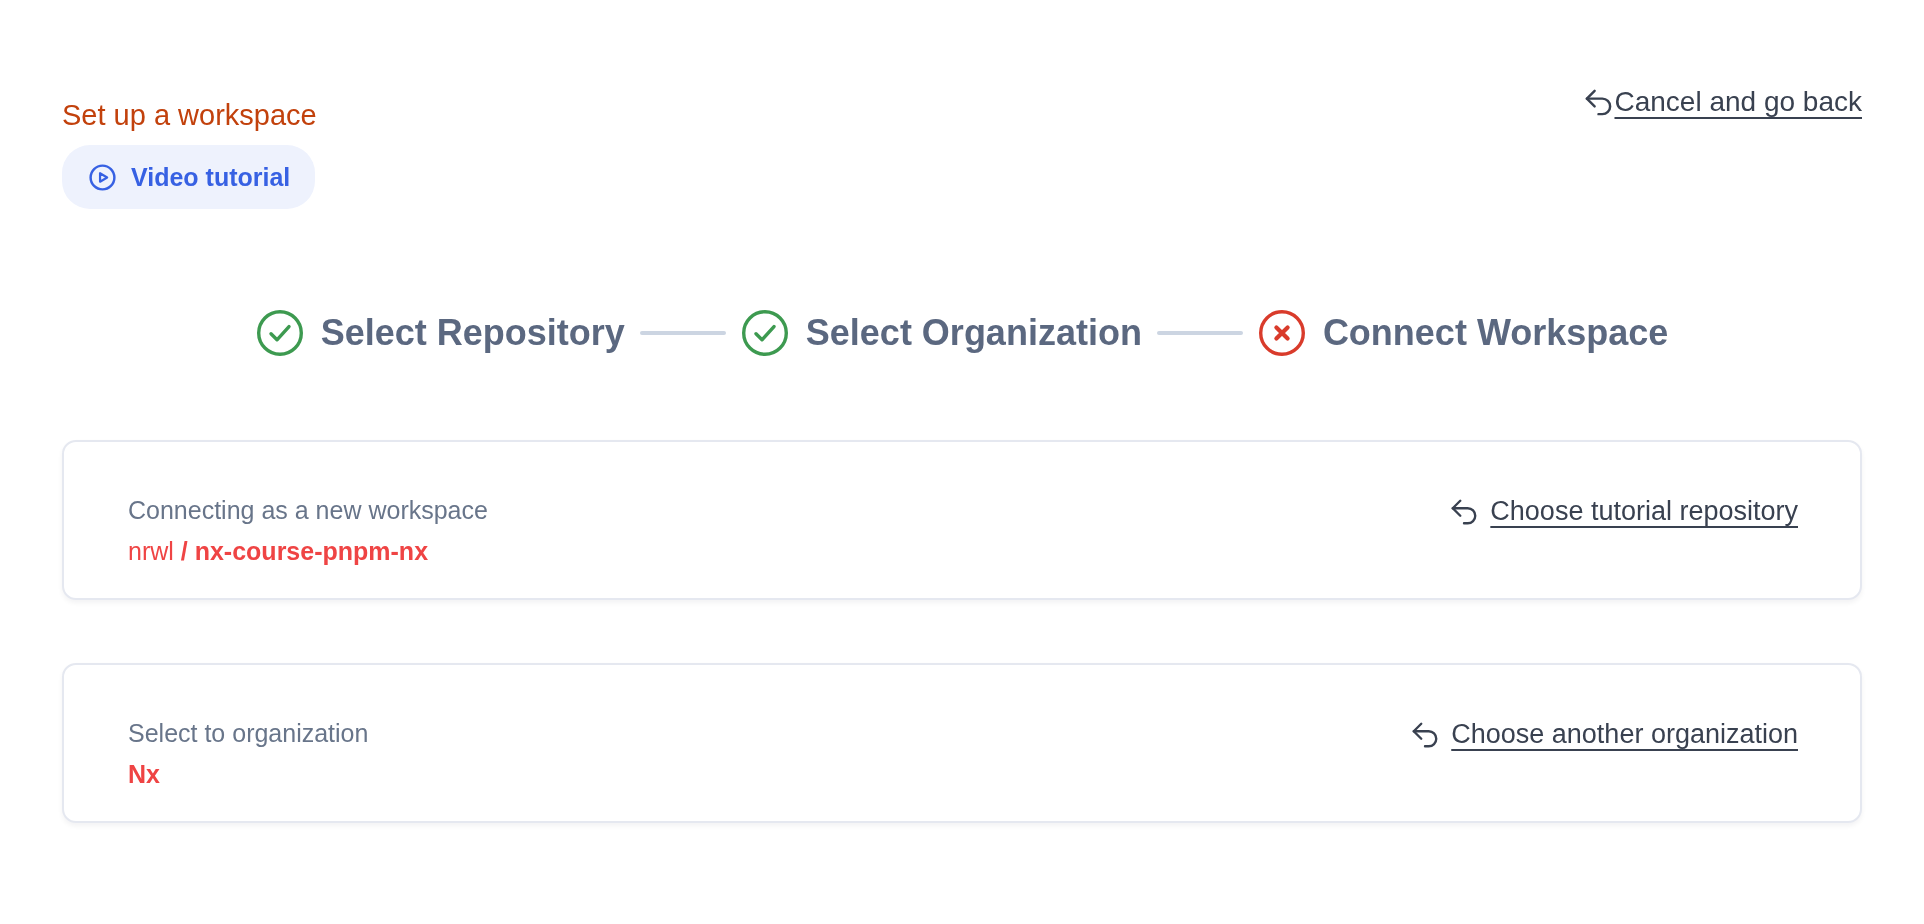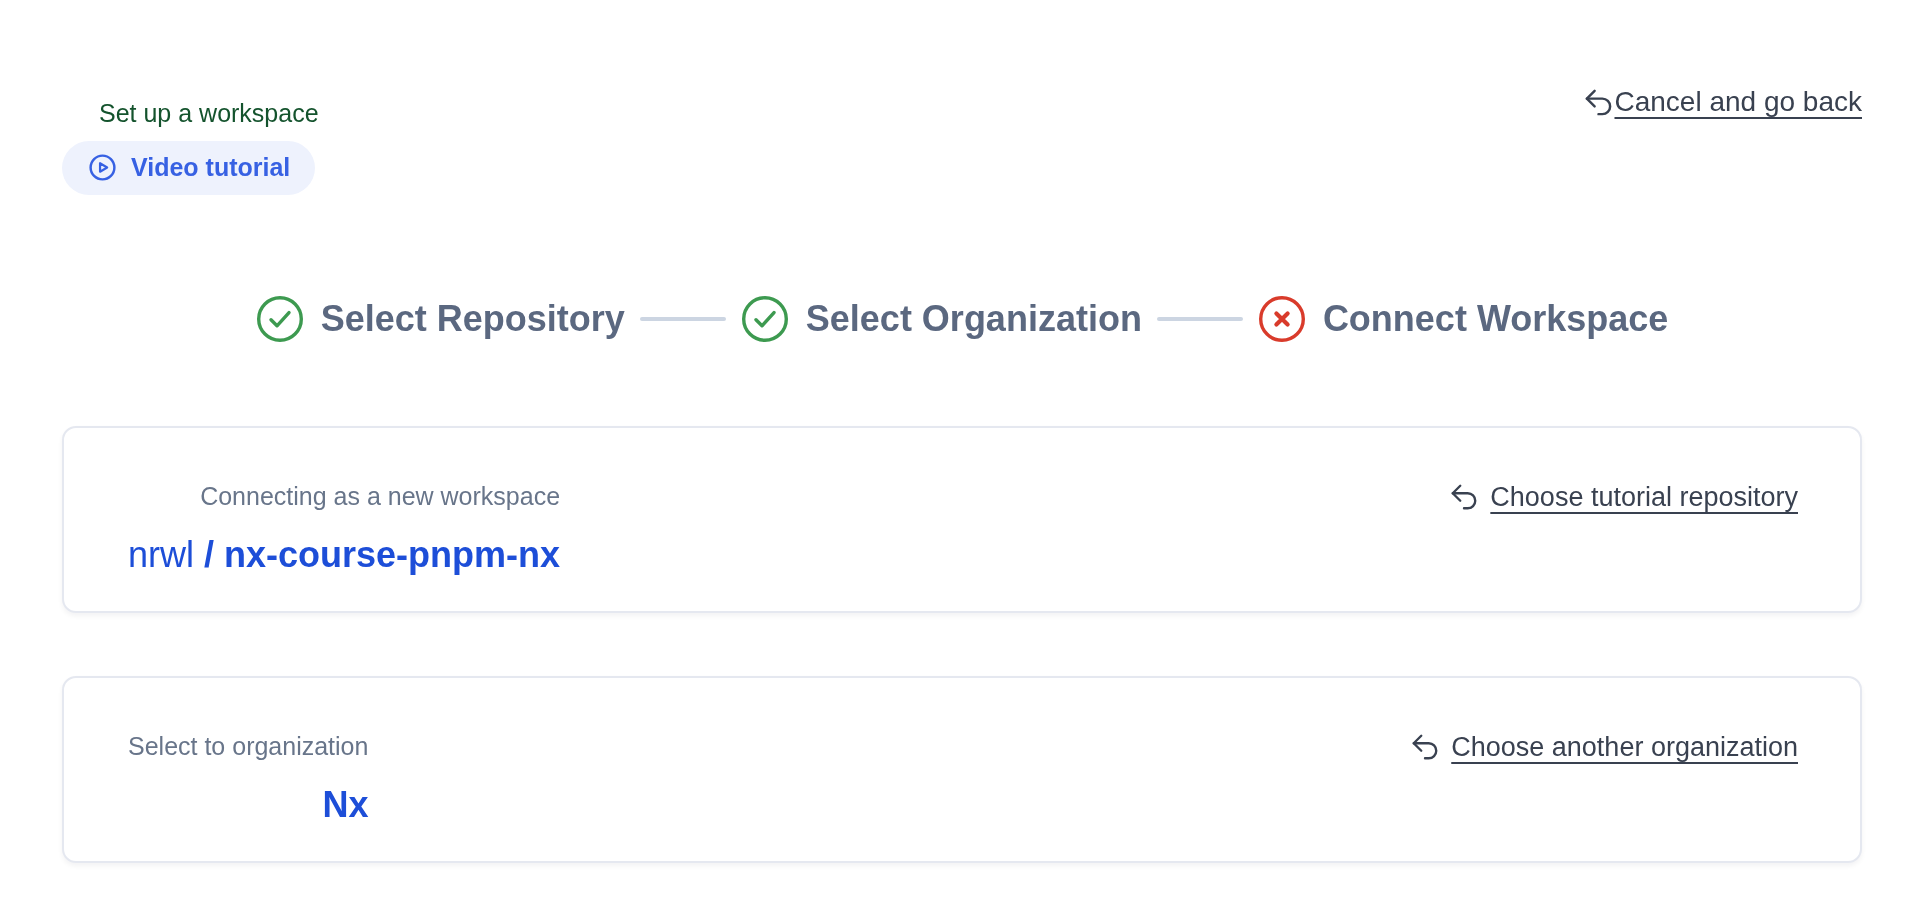"Set up a workspace" .eyebrow { color: #14532d -> #c2410c; font-size: 25px -> 29px; margin-left: 37px -> none }
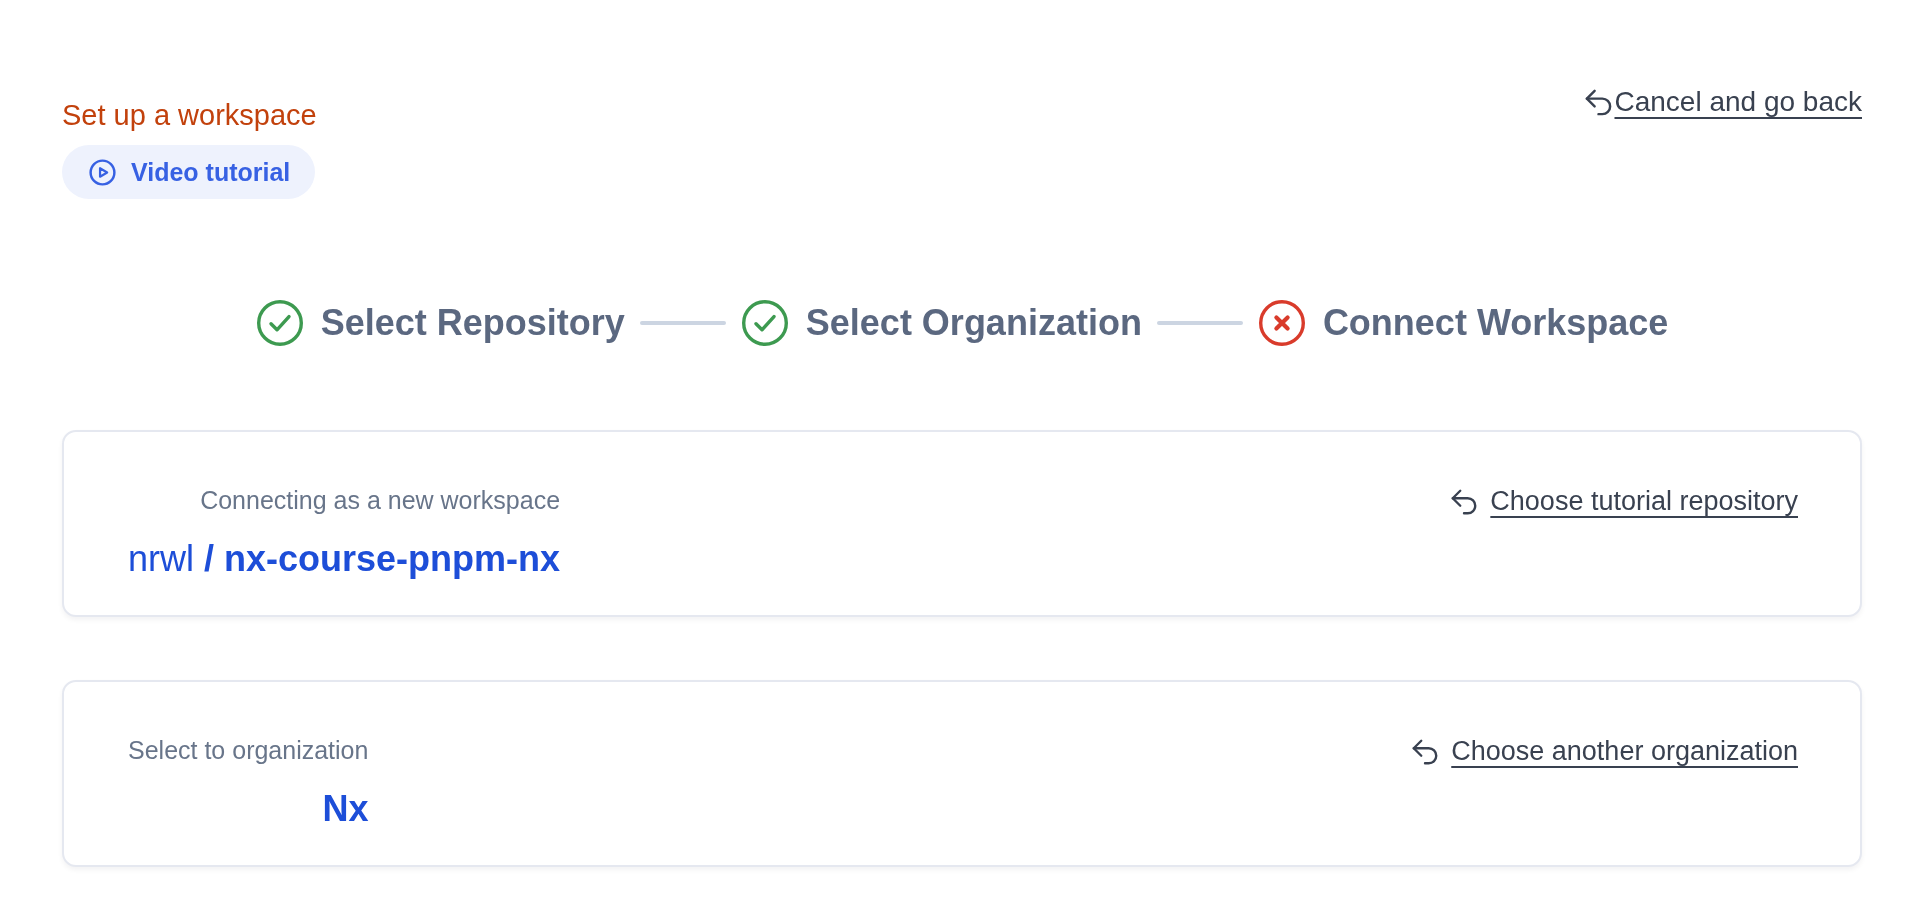"Video tutorial" .video-pill { height: 54px -> 64px }
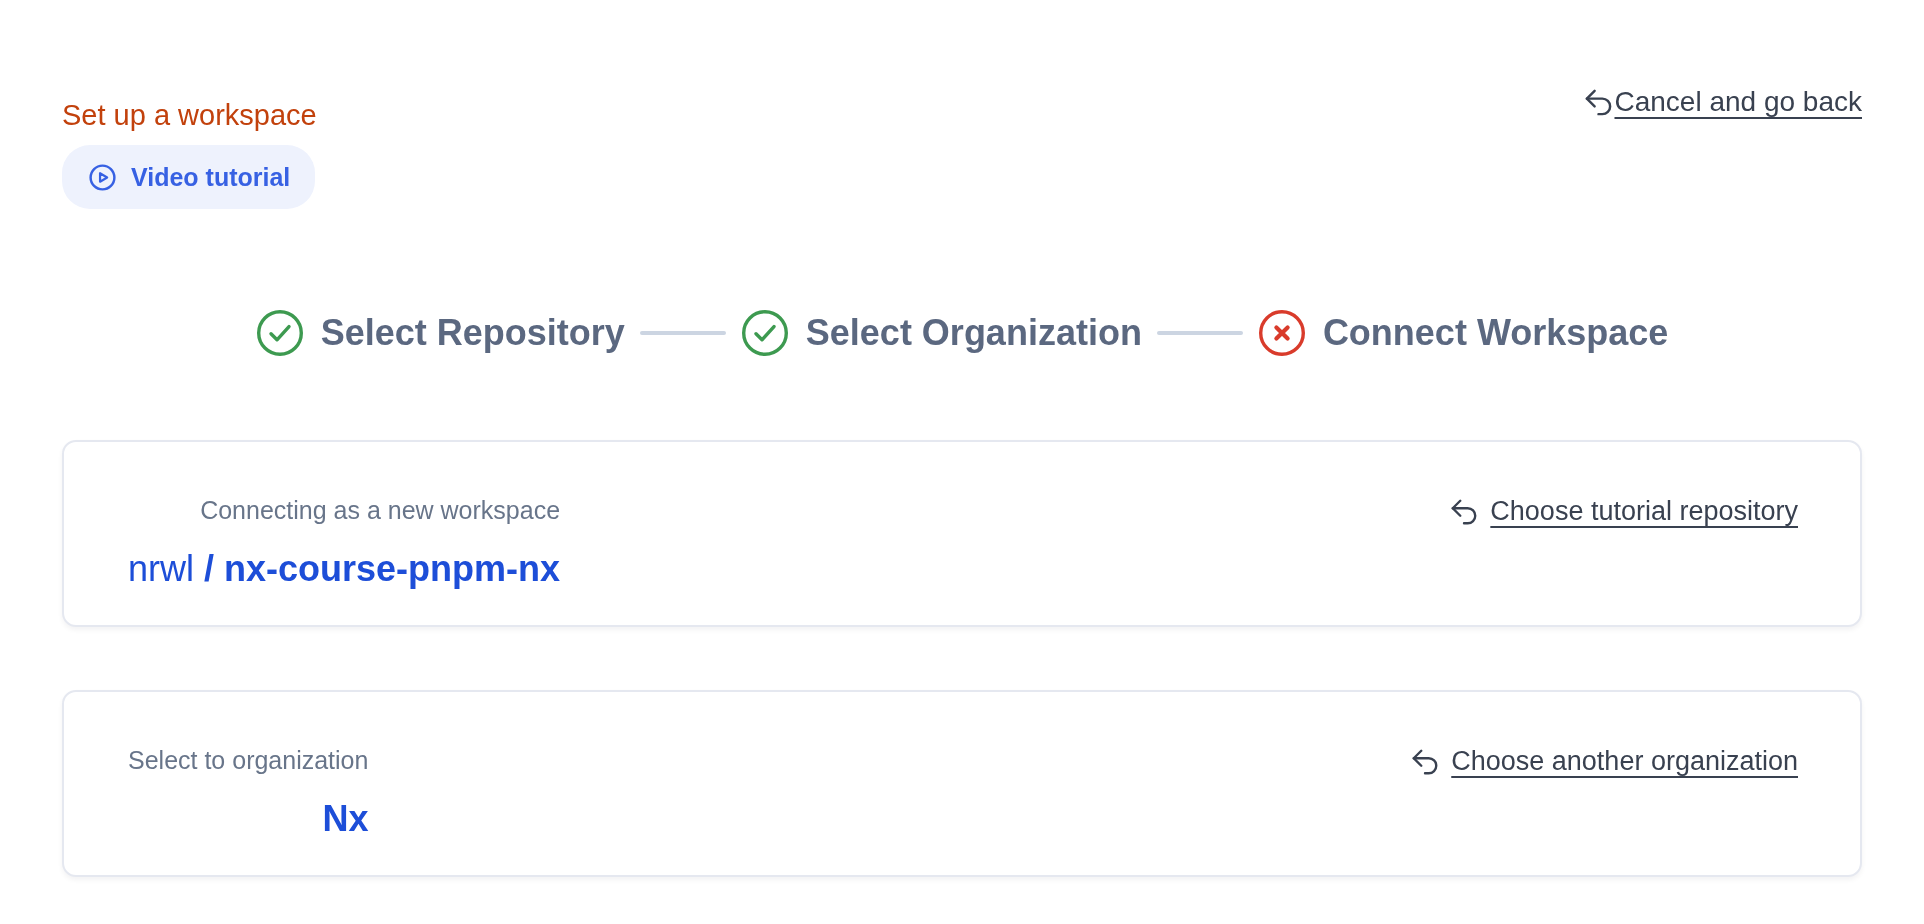"Connecting as a new workspace" .card { height: 187px -> 160px; text-align: right -> none }
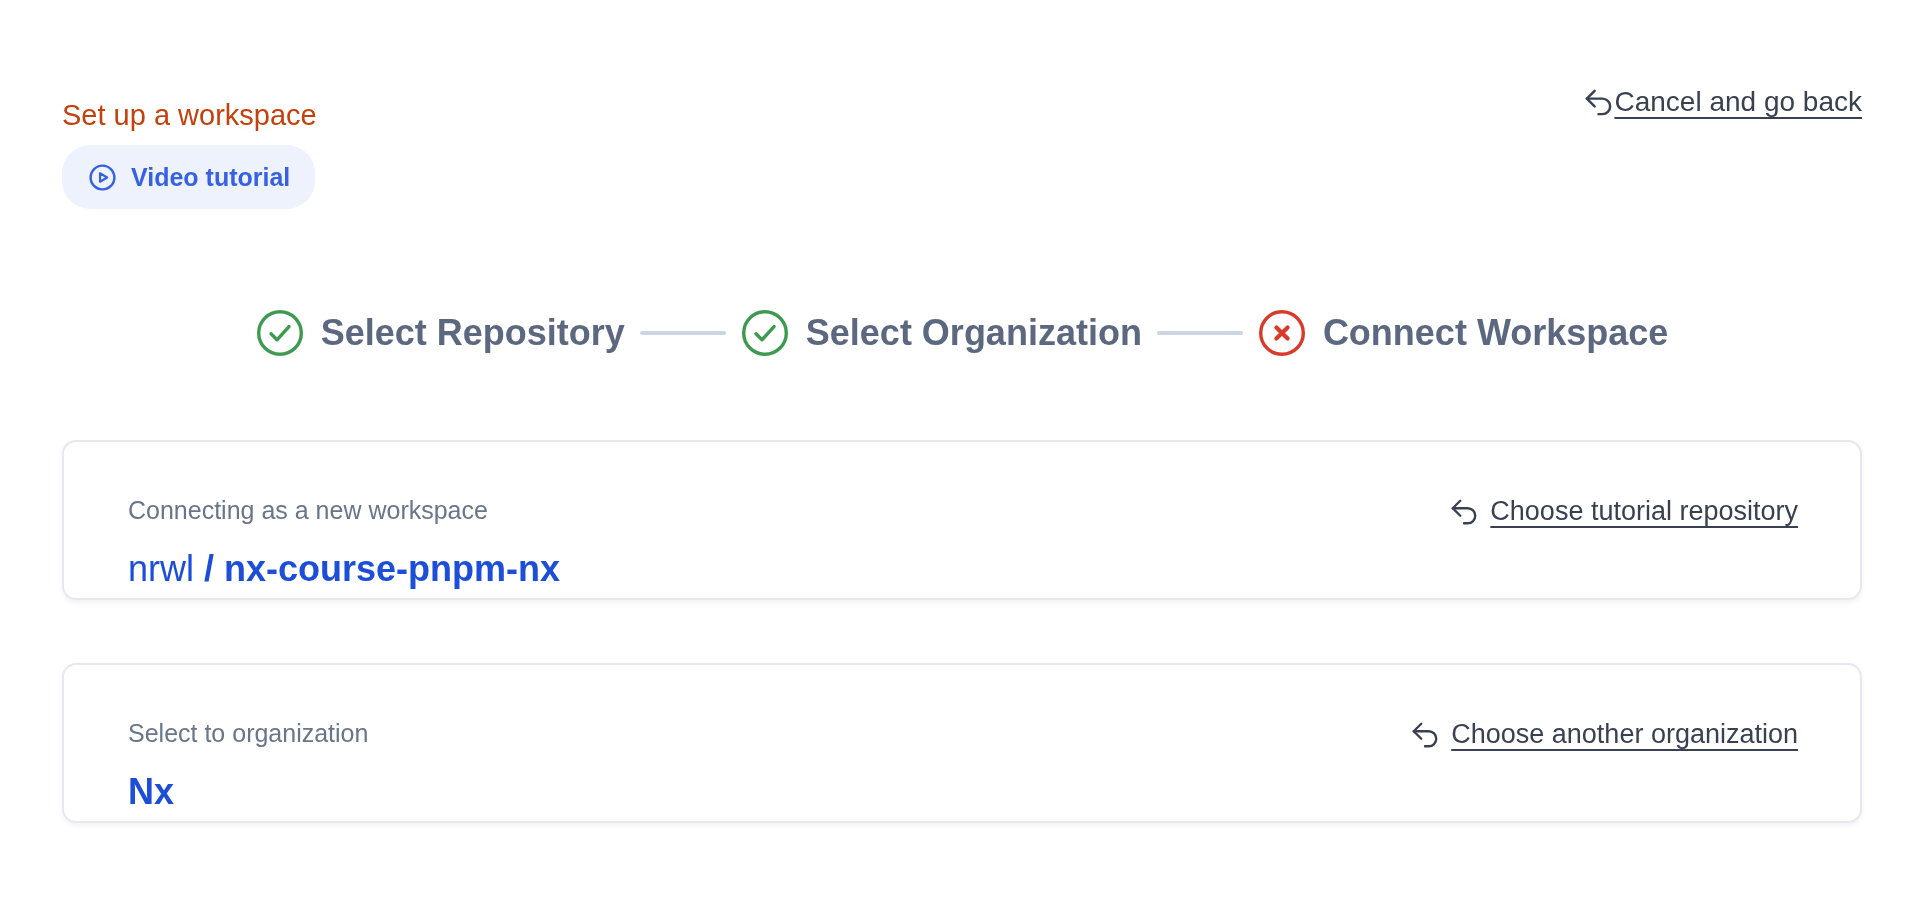"nrwl / nx-course-pnpm-nx" .card-value { color: #1d4ed8 -> #ef4444; font-size: 36px -> 25px; margin-top: 22px -> 11px }
